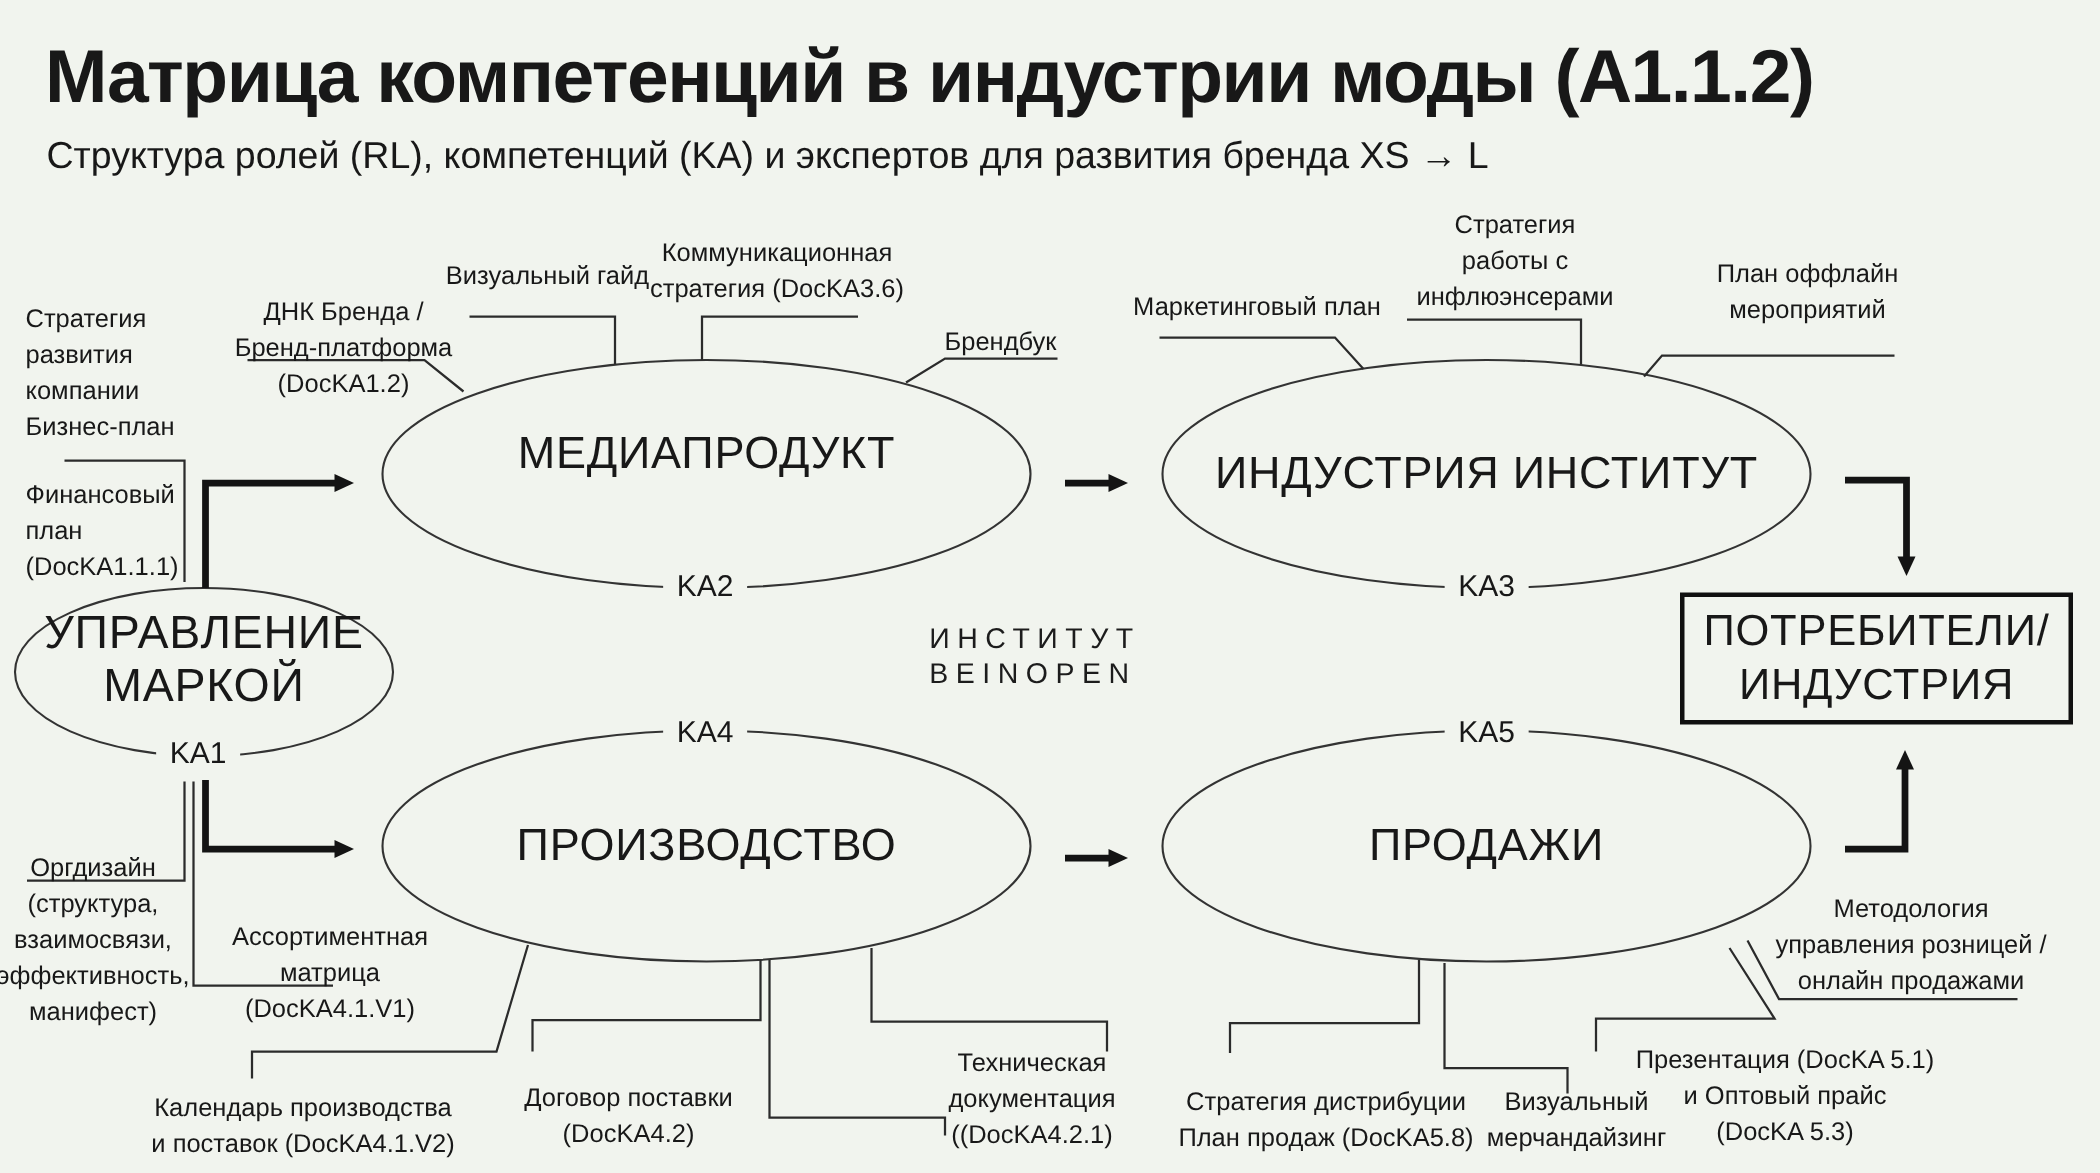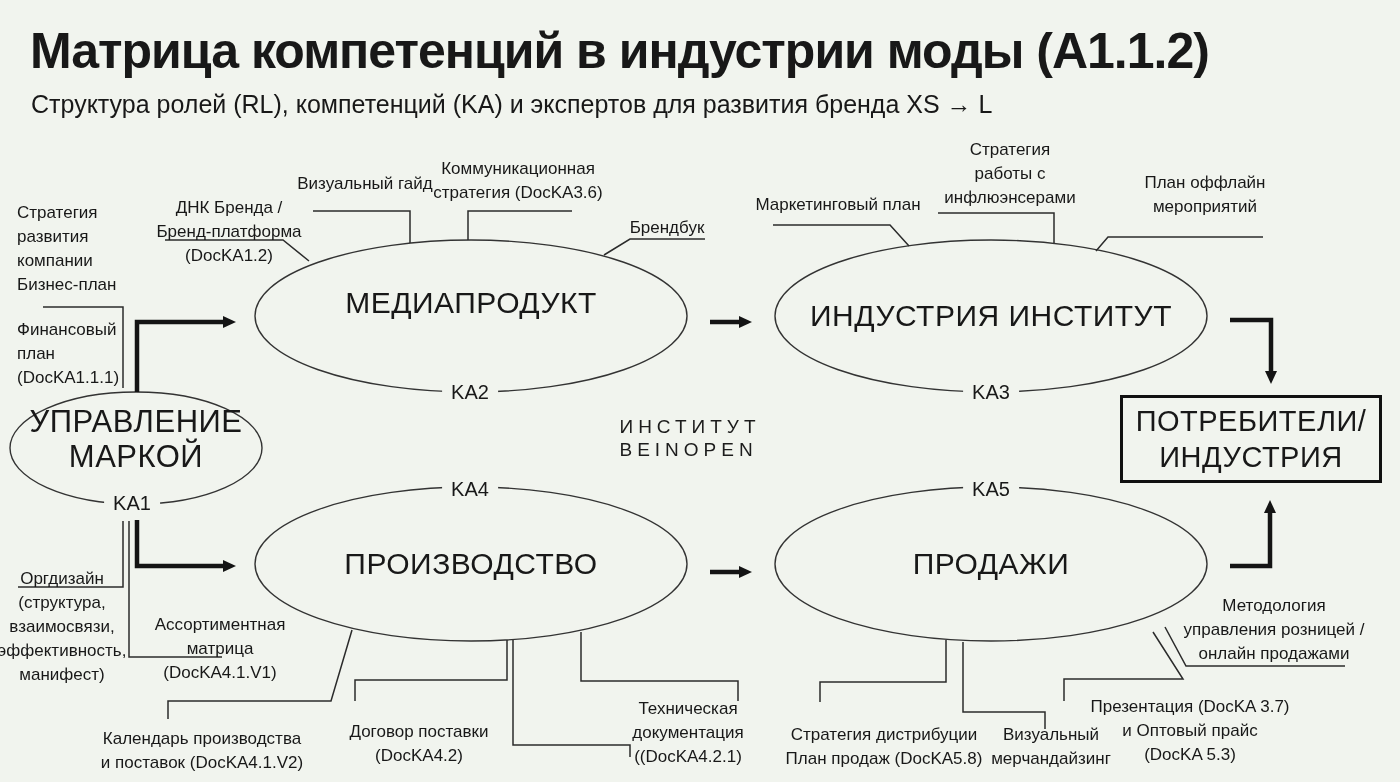"Презентация (DocKA 3.7)" div { text: 3.7 -> 5.1 }
